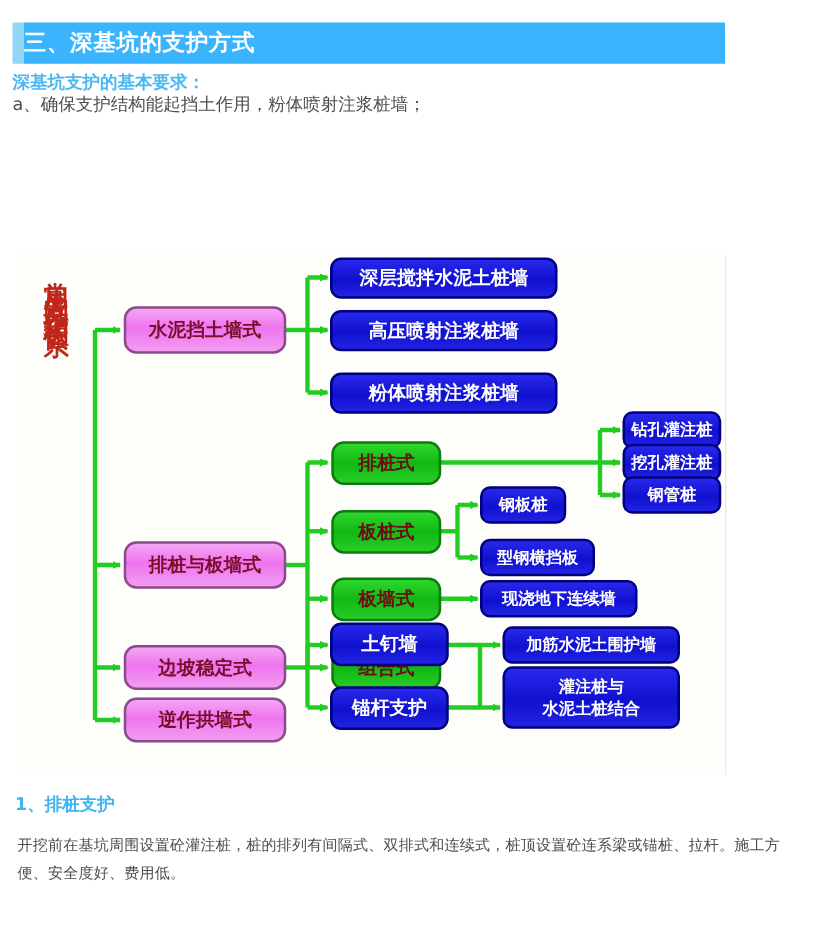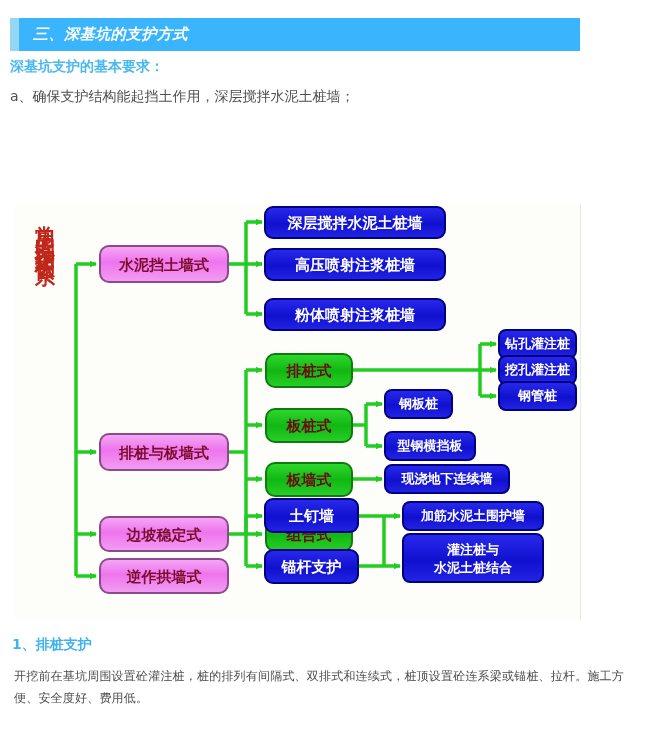"三、深基坑的支护方式" .section-header .bar .title { font-size: 15px -> 18px; font-style: italic -> none; padding-left: 14px -> 0 }
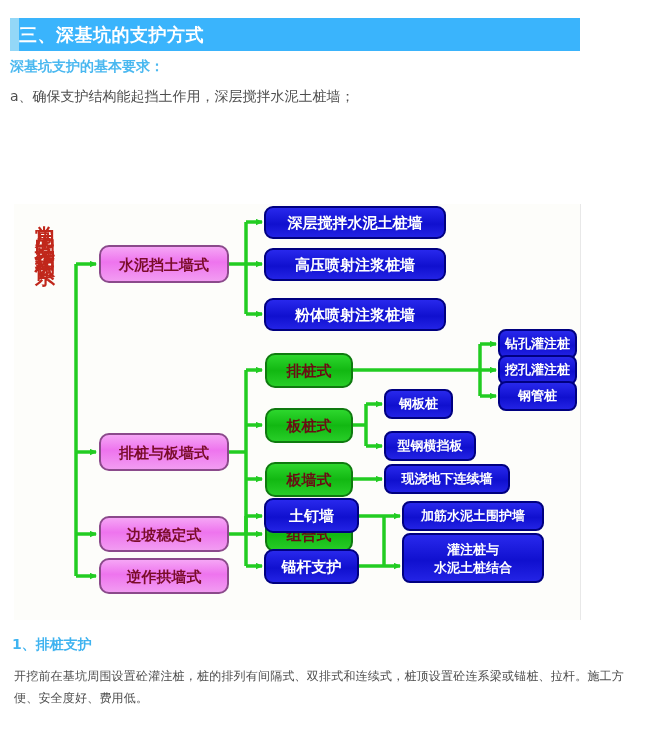"深基坑支护的基本要求：" .intro .lead { margin: 0 0 13px 0 -> 0 0 1px 0 }
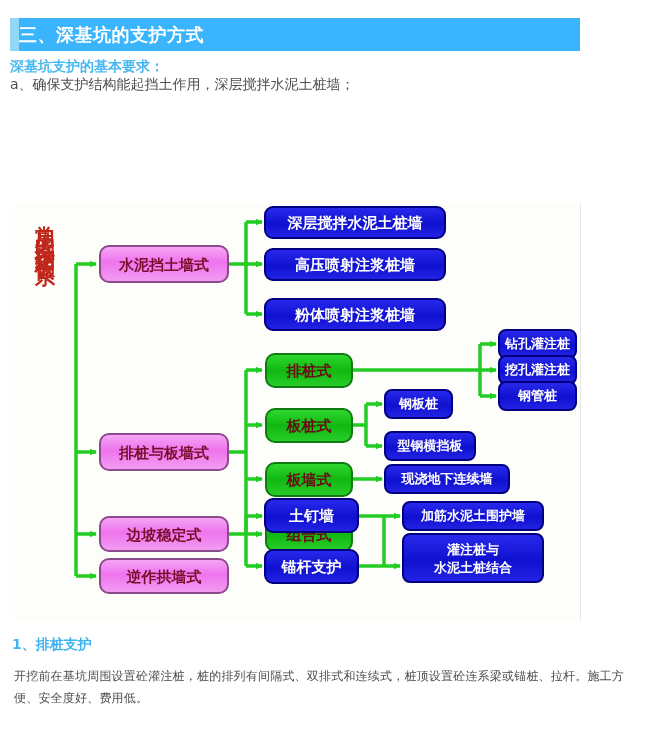"a、确保支护结构能起挡土作用，深层搅拌水泥土桩墙；" p.req { text: 深层搅拌水泥土 -> 粉体喷射注浆 }
